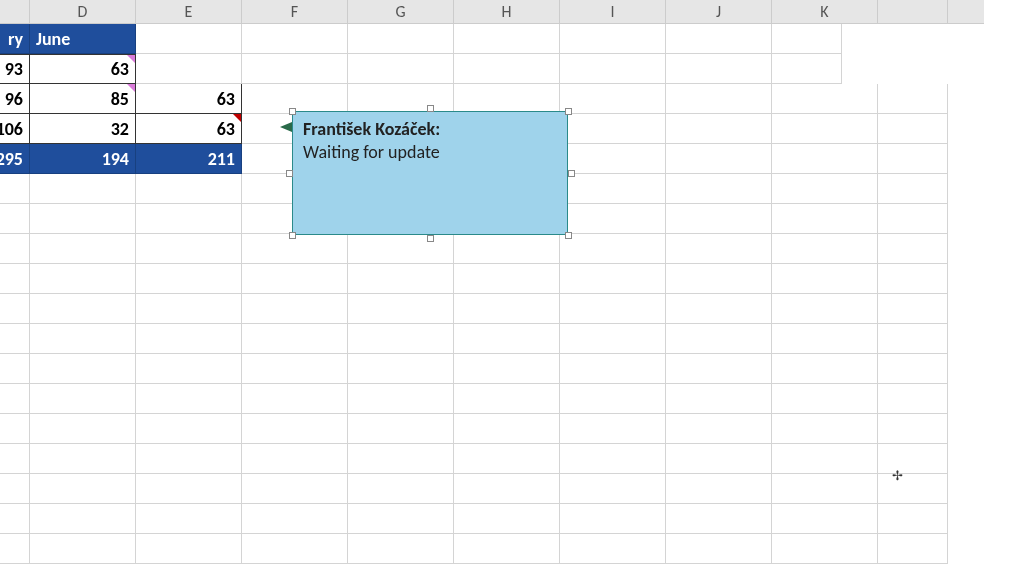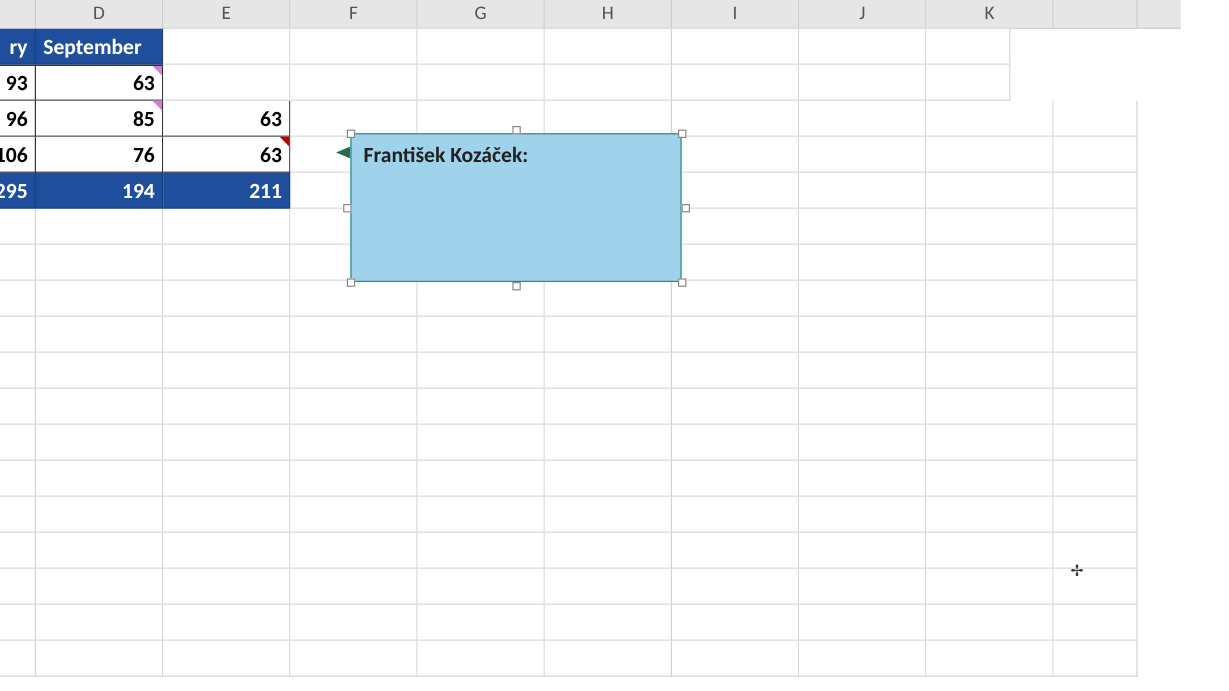"September" span { text: September -> June }
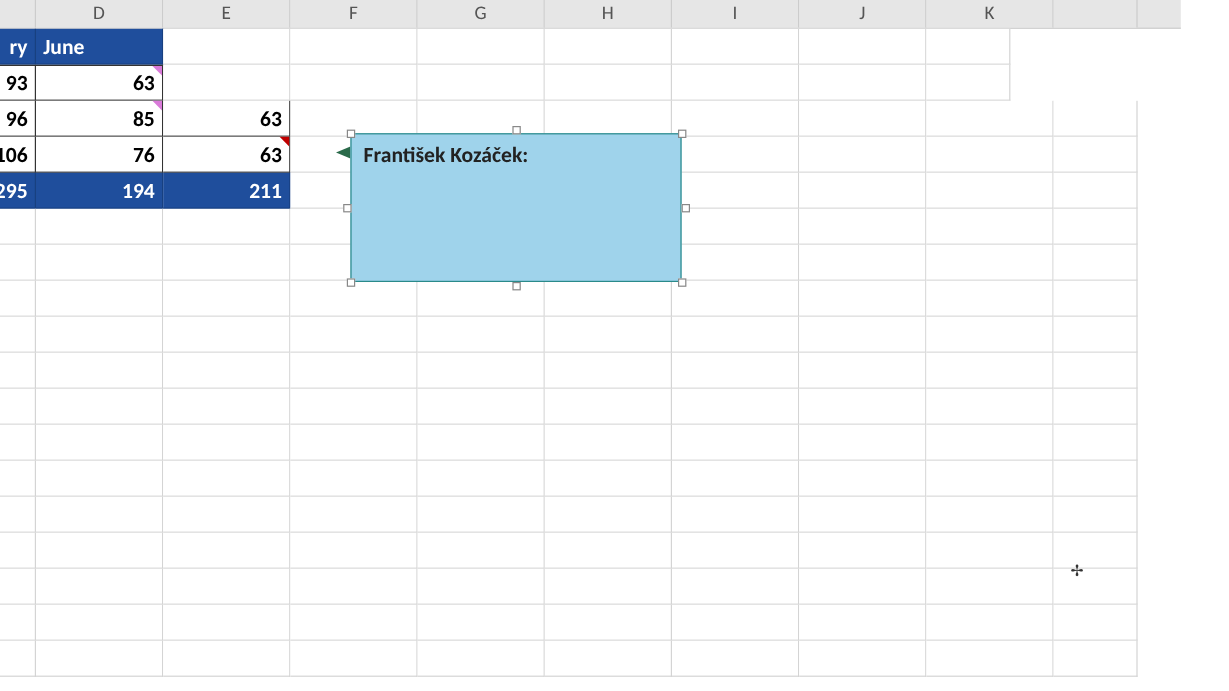"76" div.cell { text: 76 -> 32 }
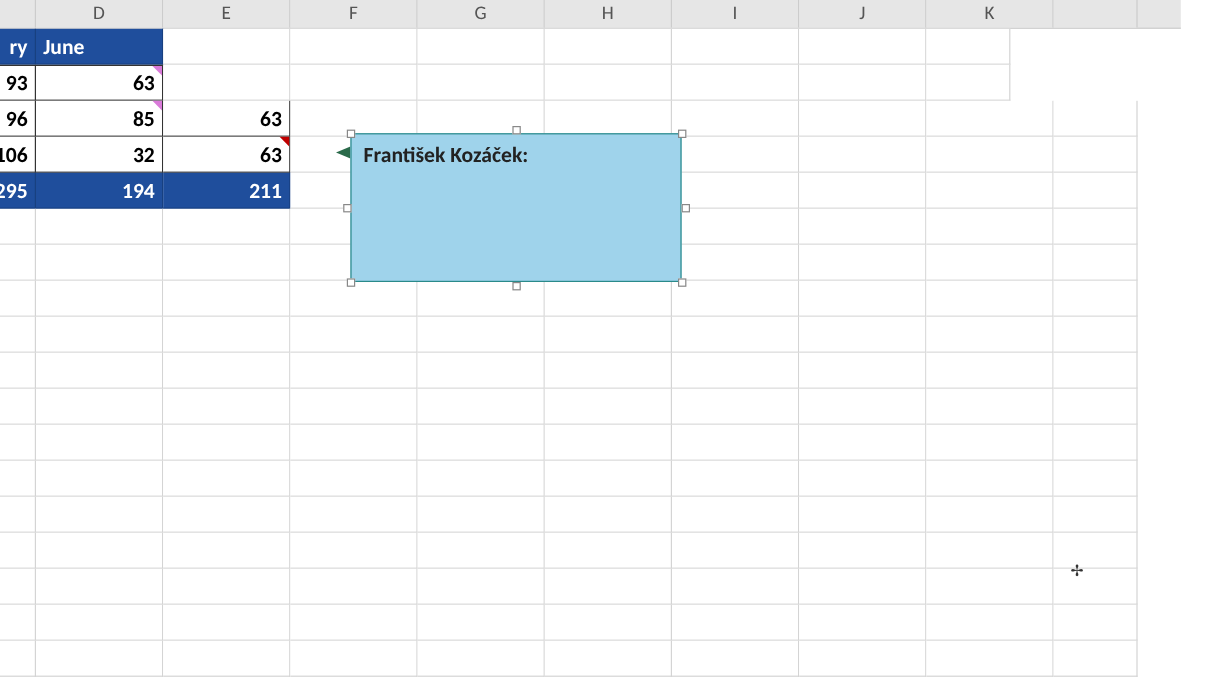"Waiting for update" div { html: none -> <div>Waiting for update</div> }
